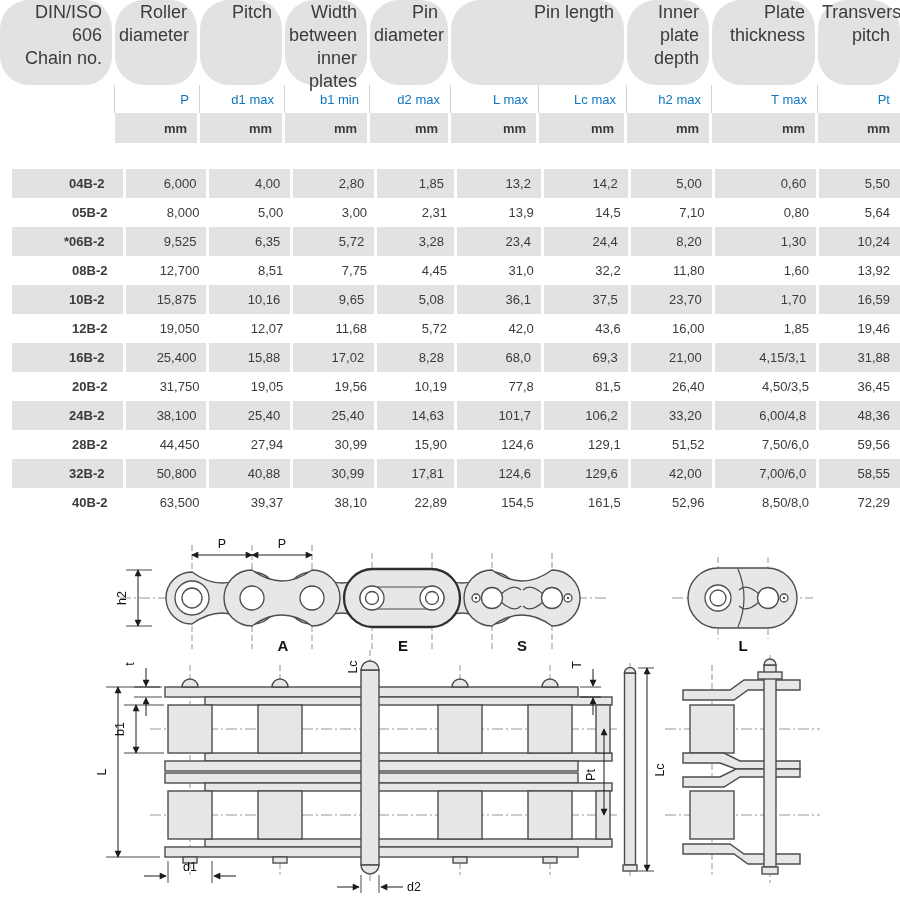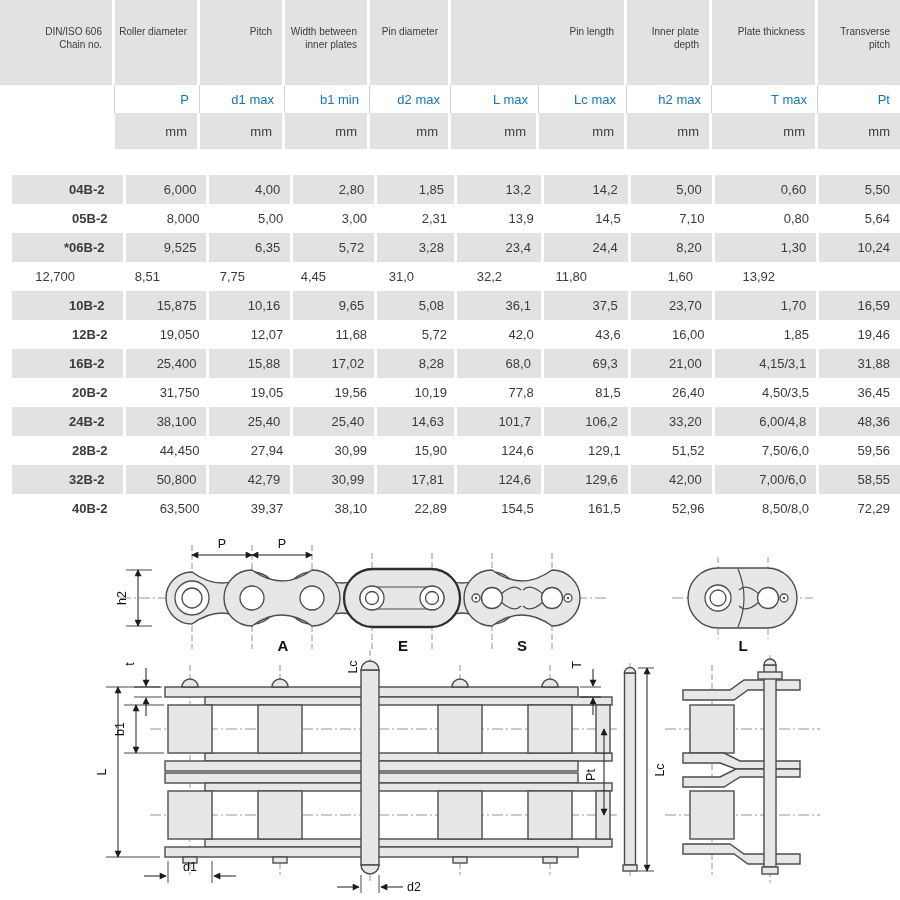"DIN/ISO 606" .hc { border-radius: none -> 29px; font-size: 10px -> 18px; padding: 26px 10px 0 4px -> 1px 10px 0 4px }
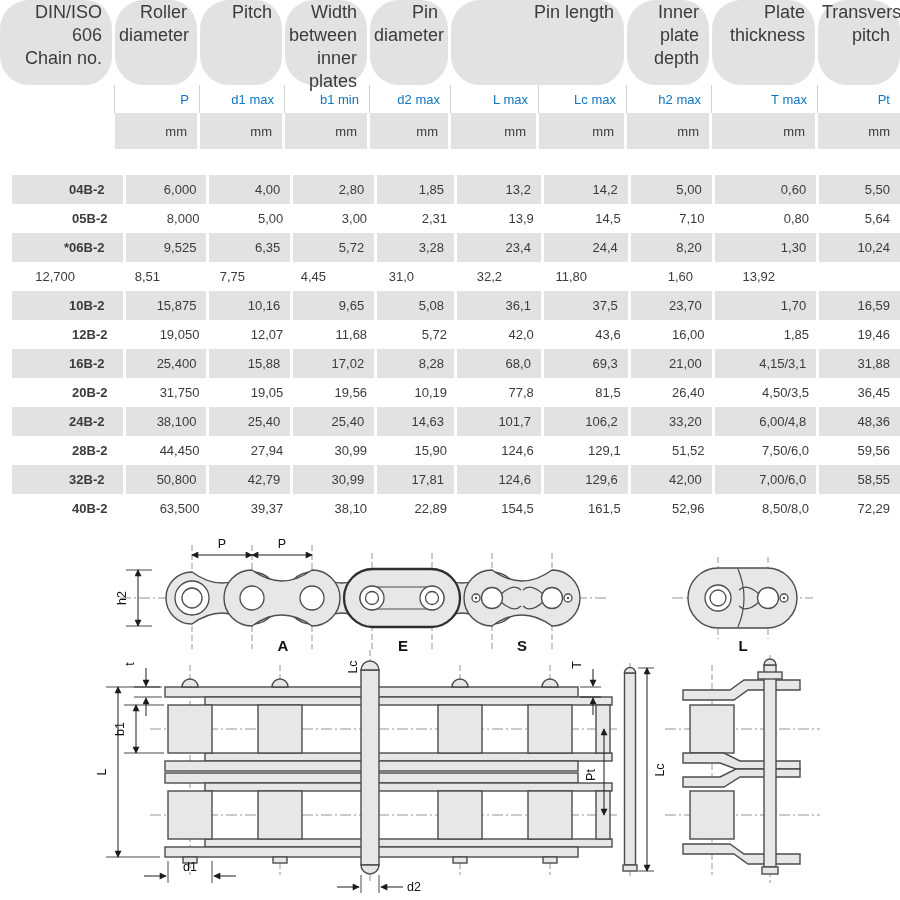"mm" .mrow { font-weight: none -> bold; height: 36px -> 30px }
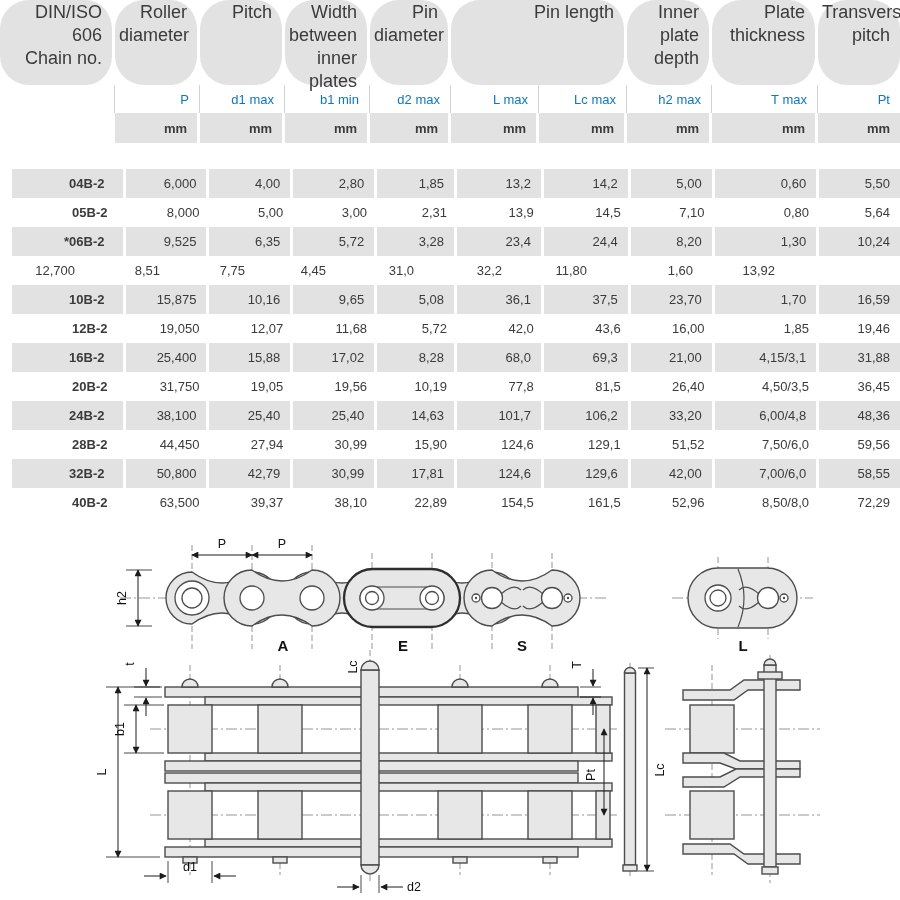"08B-2" div.c { html: none -> <div>08B-2</div> }
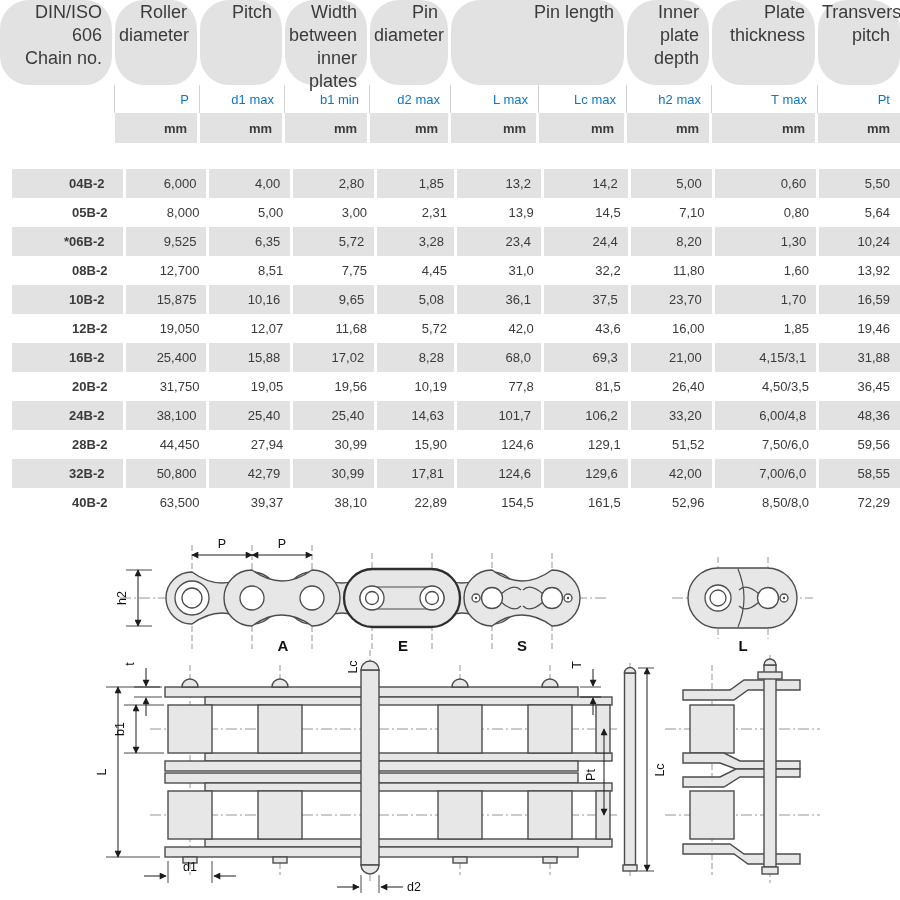"42,79" div.c { text: 42,79 -> 40,88 }
